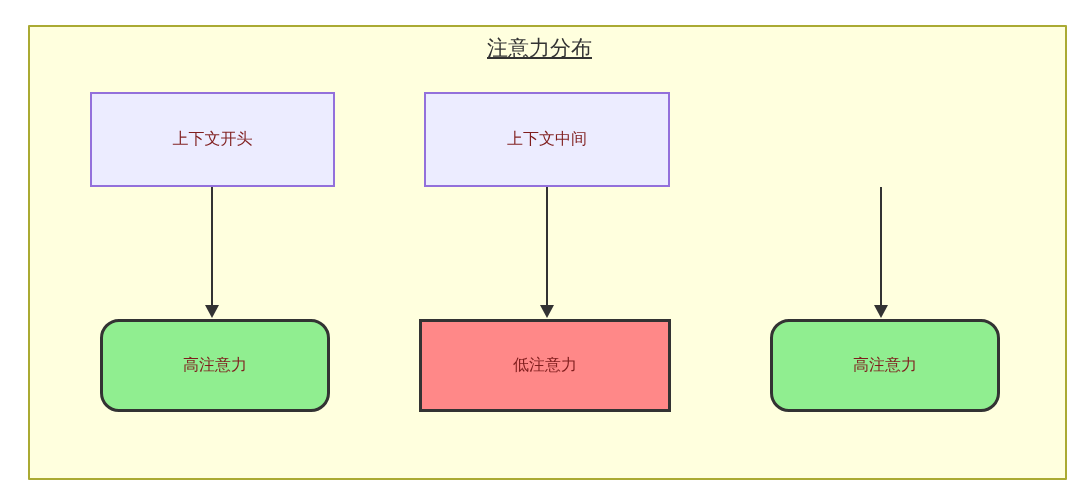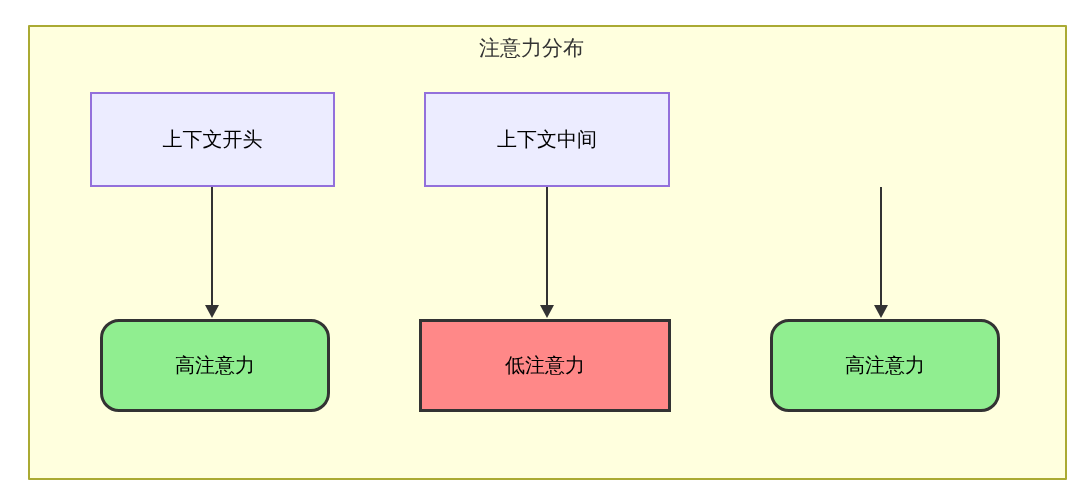"注意力分布" .cluster-title { left: 12px -> 20px; text-decoration: none -> underline }
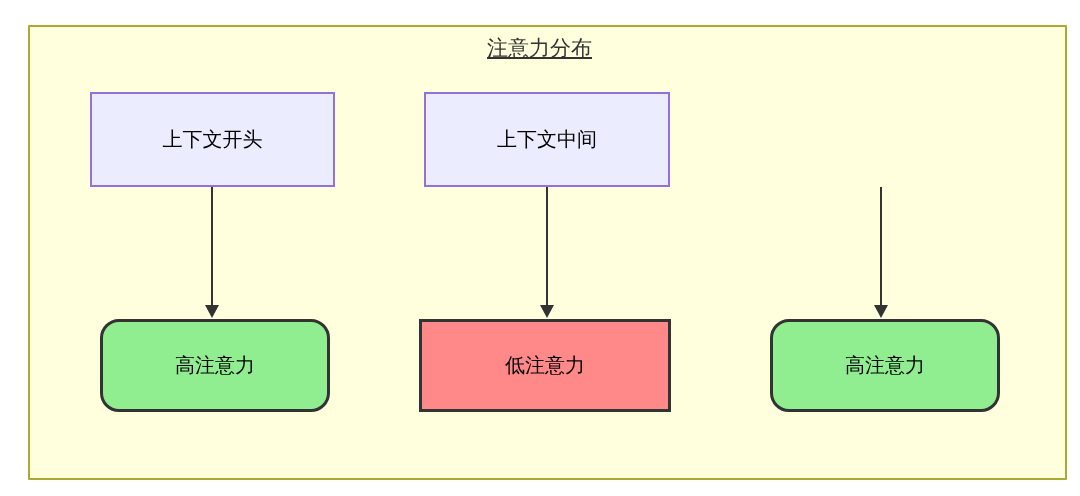"上下文开头" .node { color: #000000 -> #7f1d1d; font-size: 20px -> 16px }
